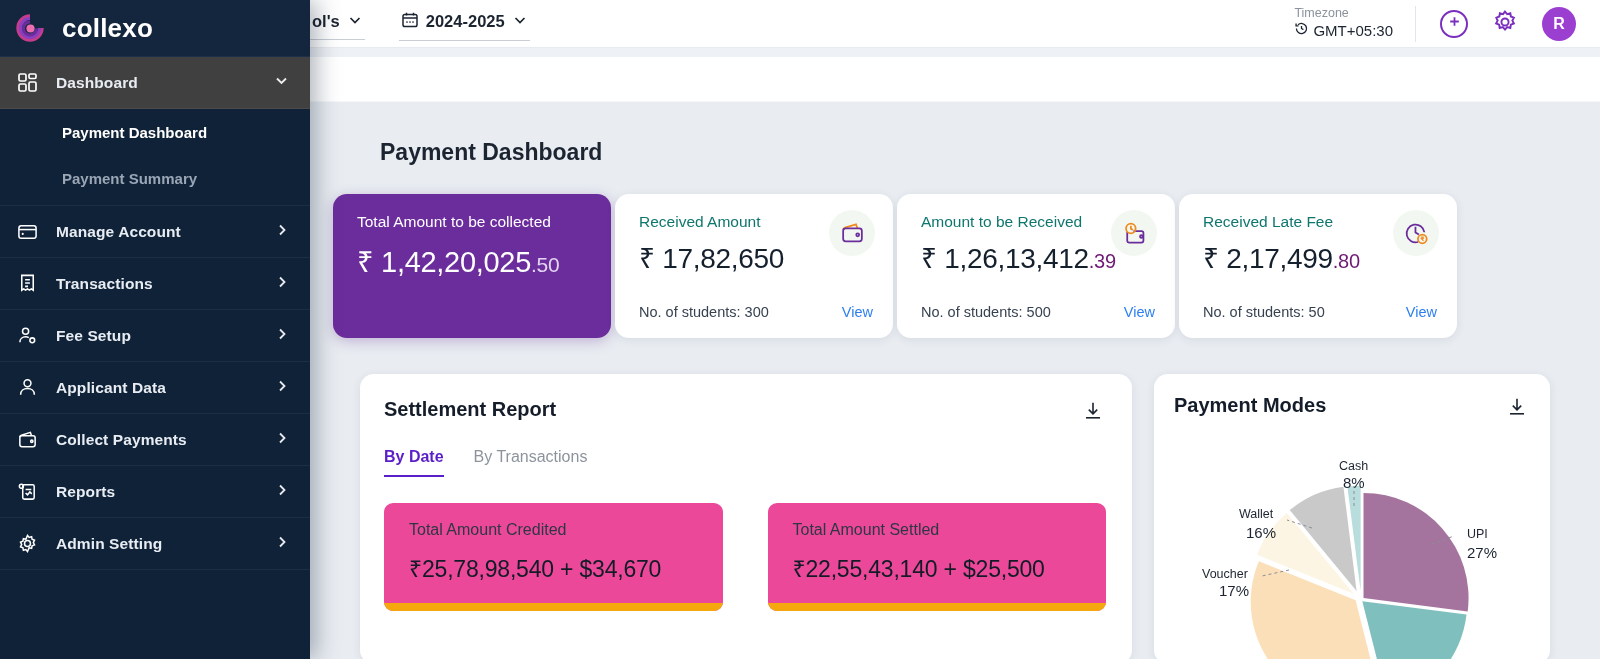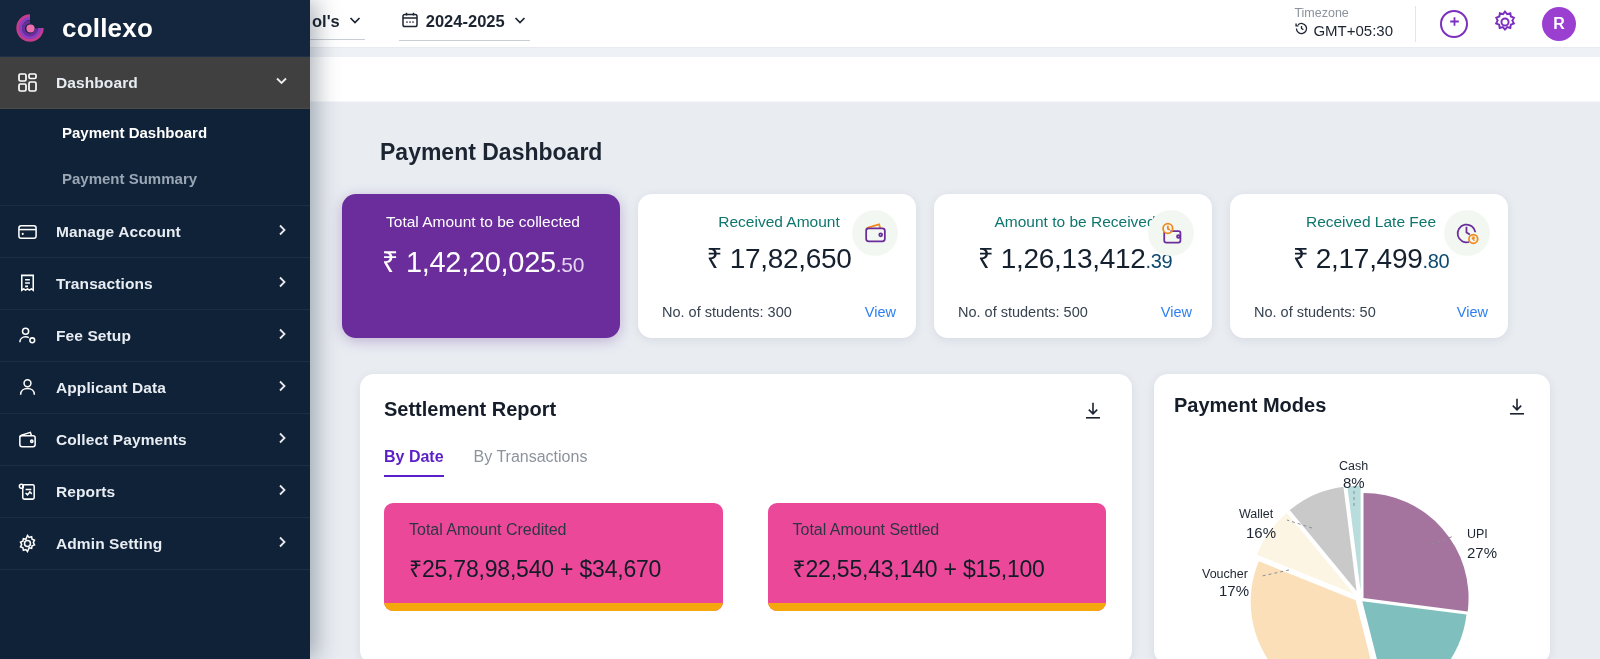"Total Amount to be collected" .cards { gap: 18px -> 4px; padding: 28px 0 0 32px -> 28px 0 0 23px; text-align: center -> none }
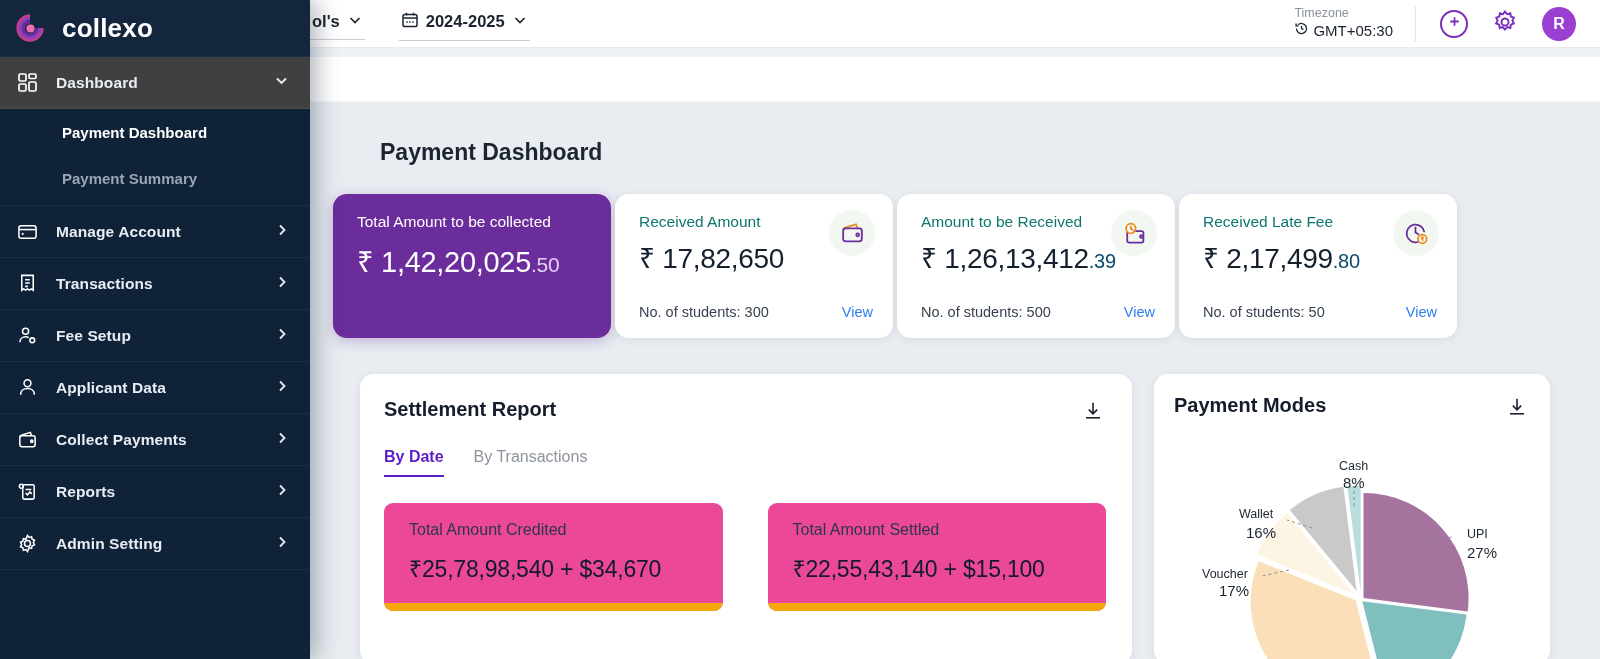".39" .card-amt .dec { color: #0c4a6e -> #701a75 }
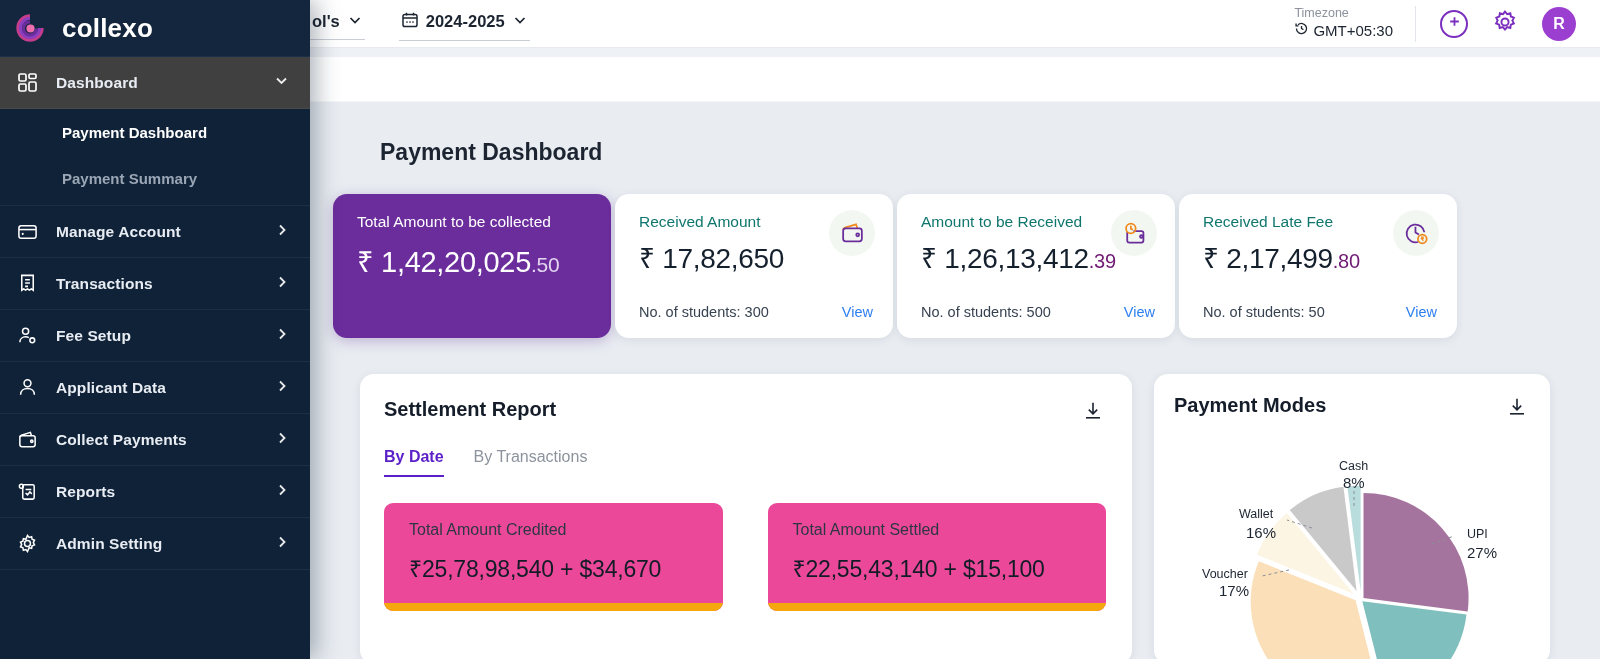"₹22,55,43,140 + $15,100" div.sc-val { text: $15,100 -> $25,500 }
